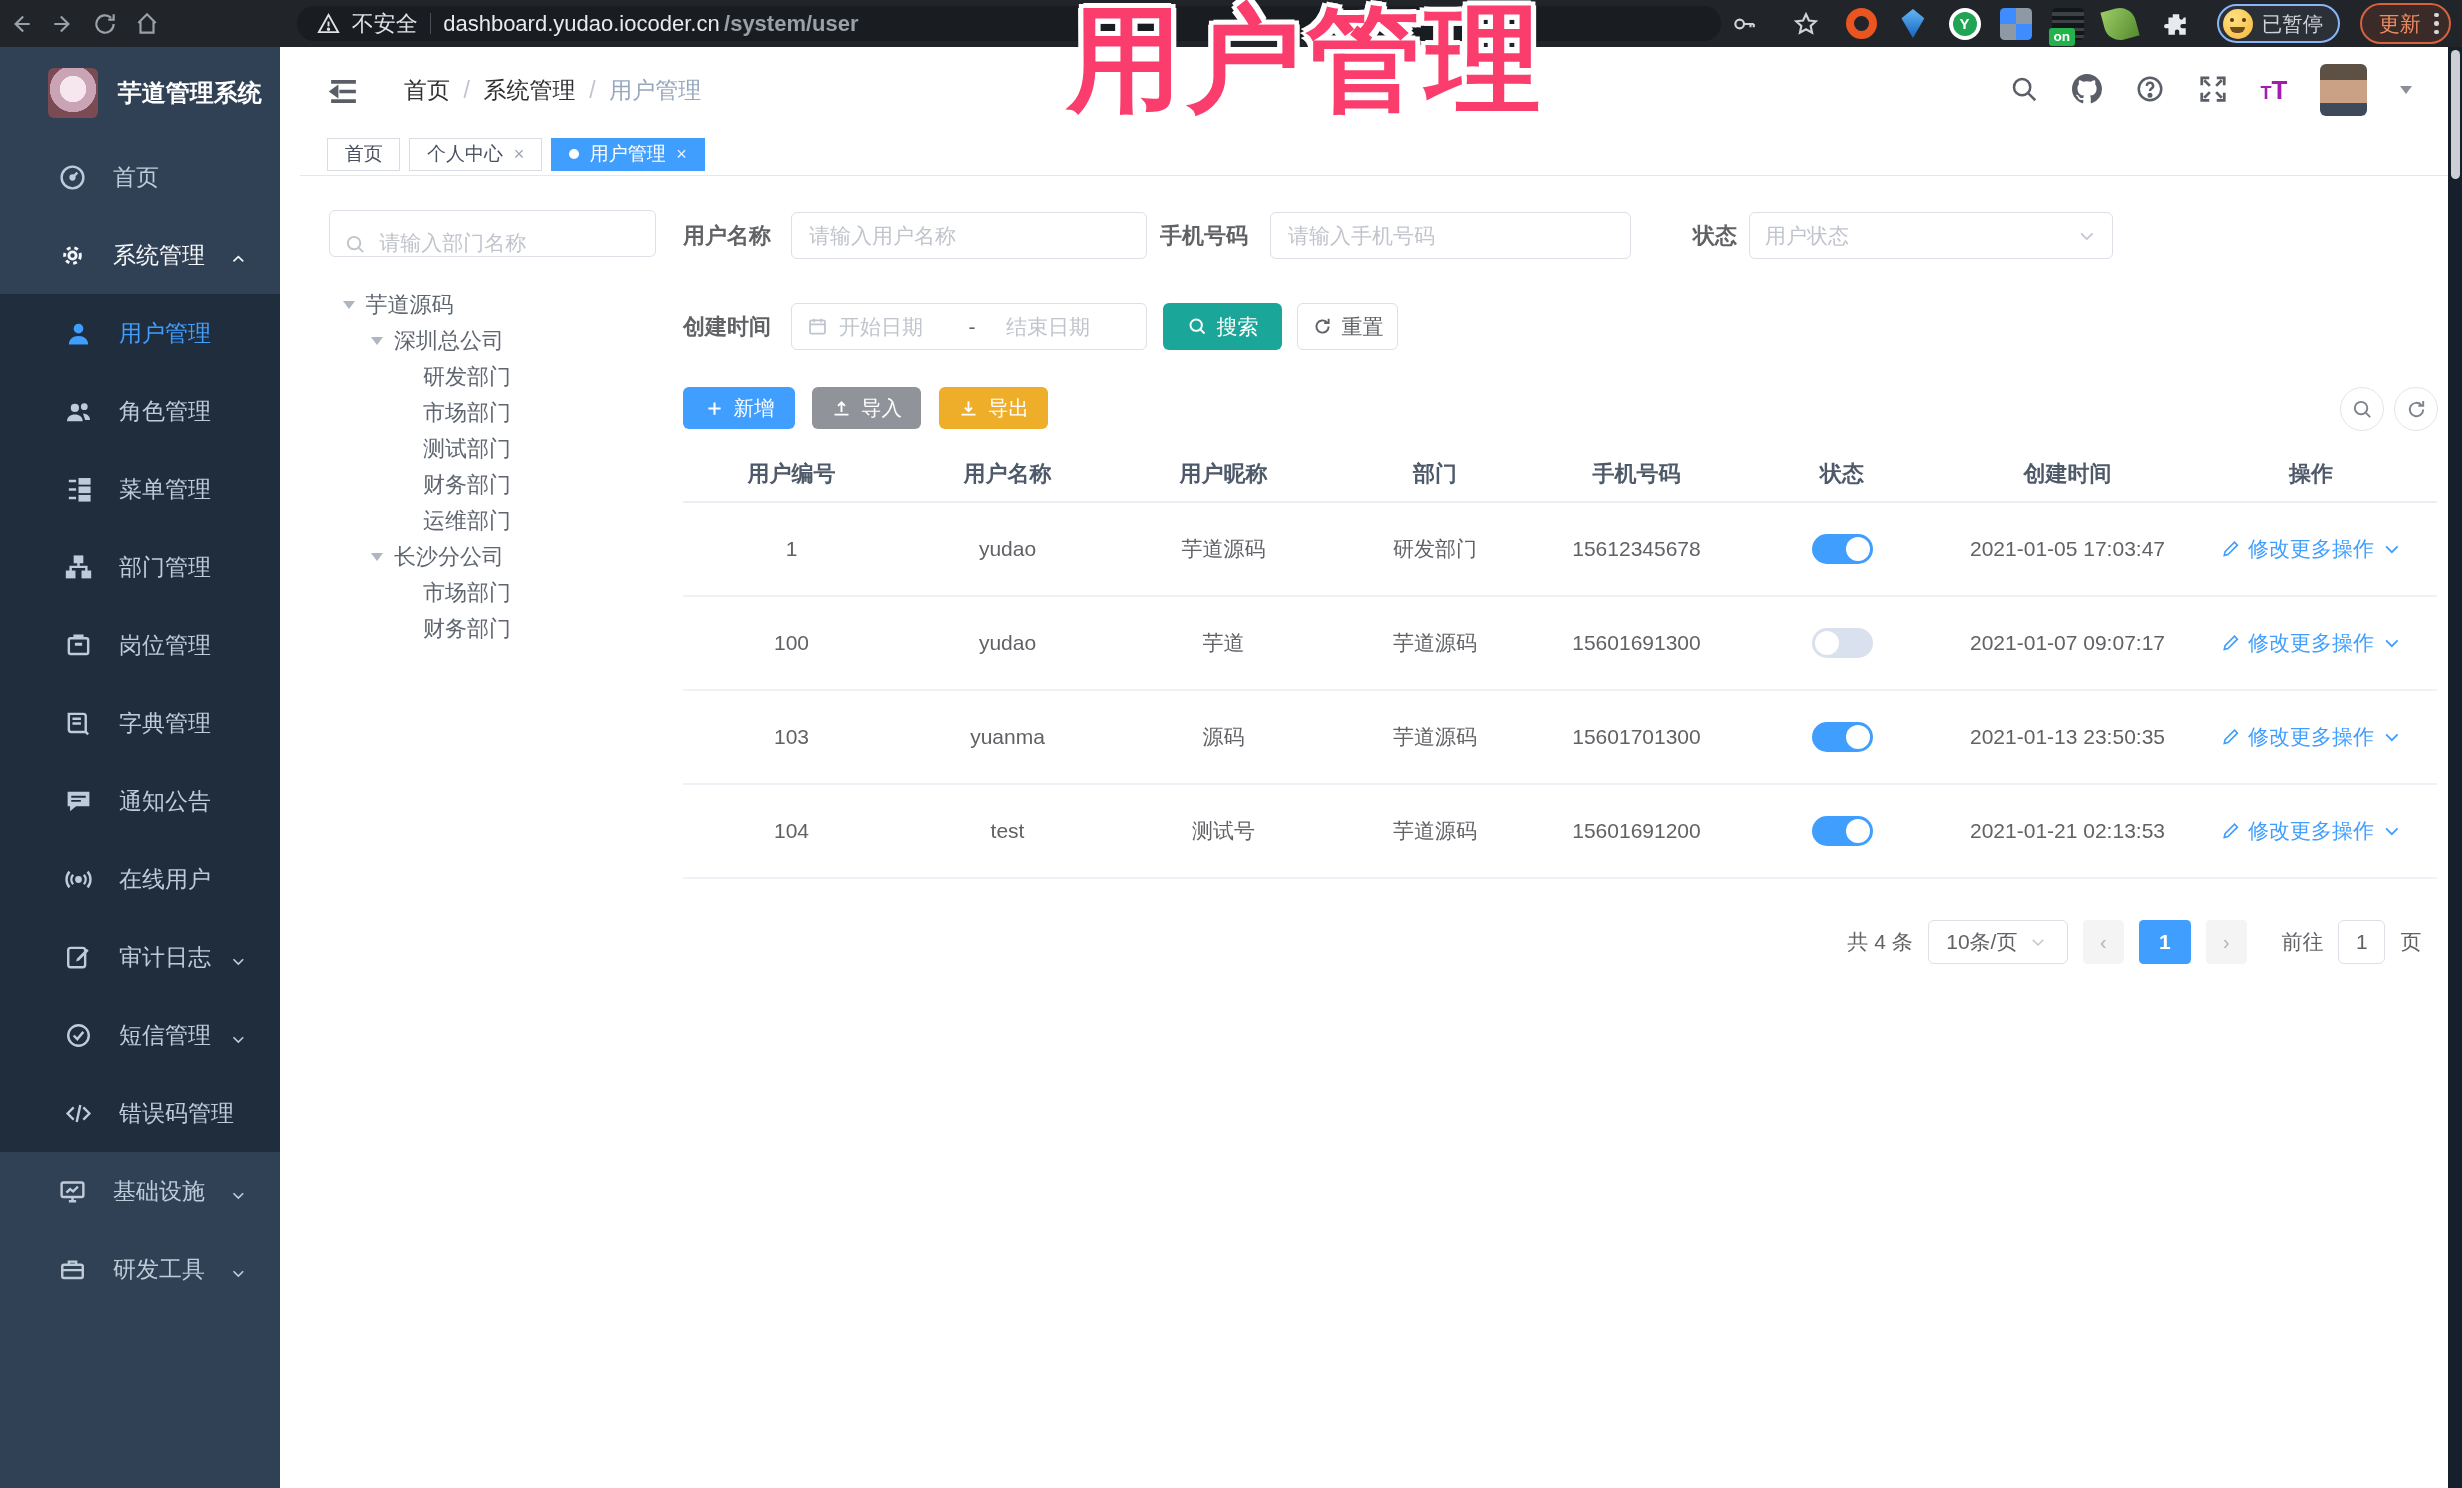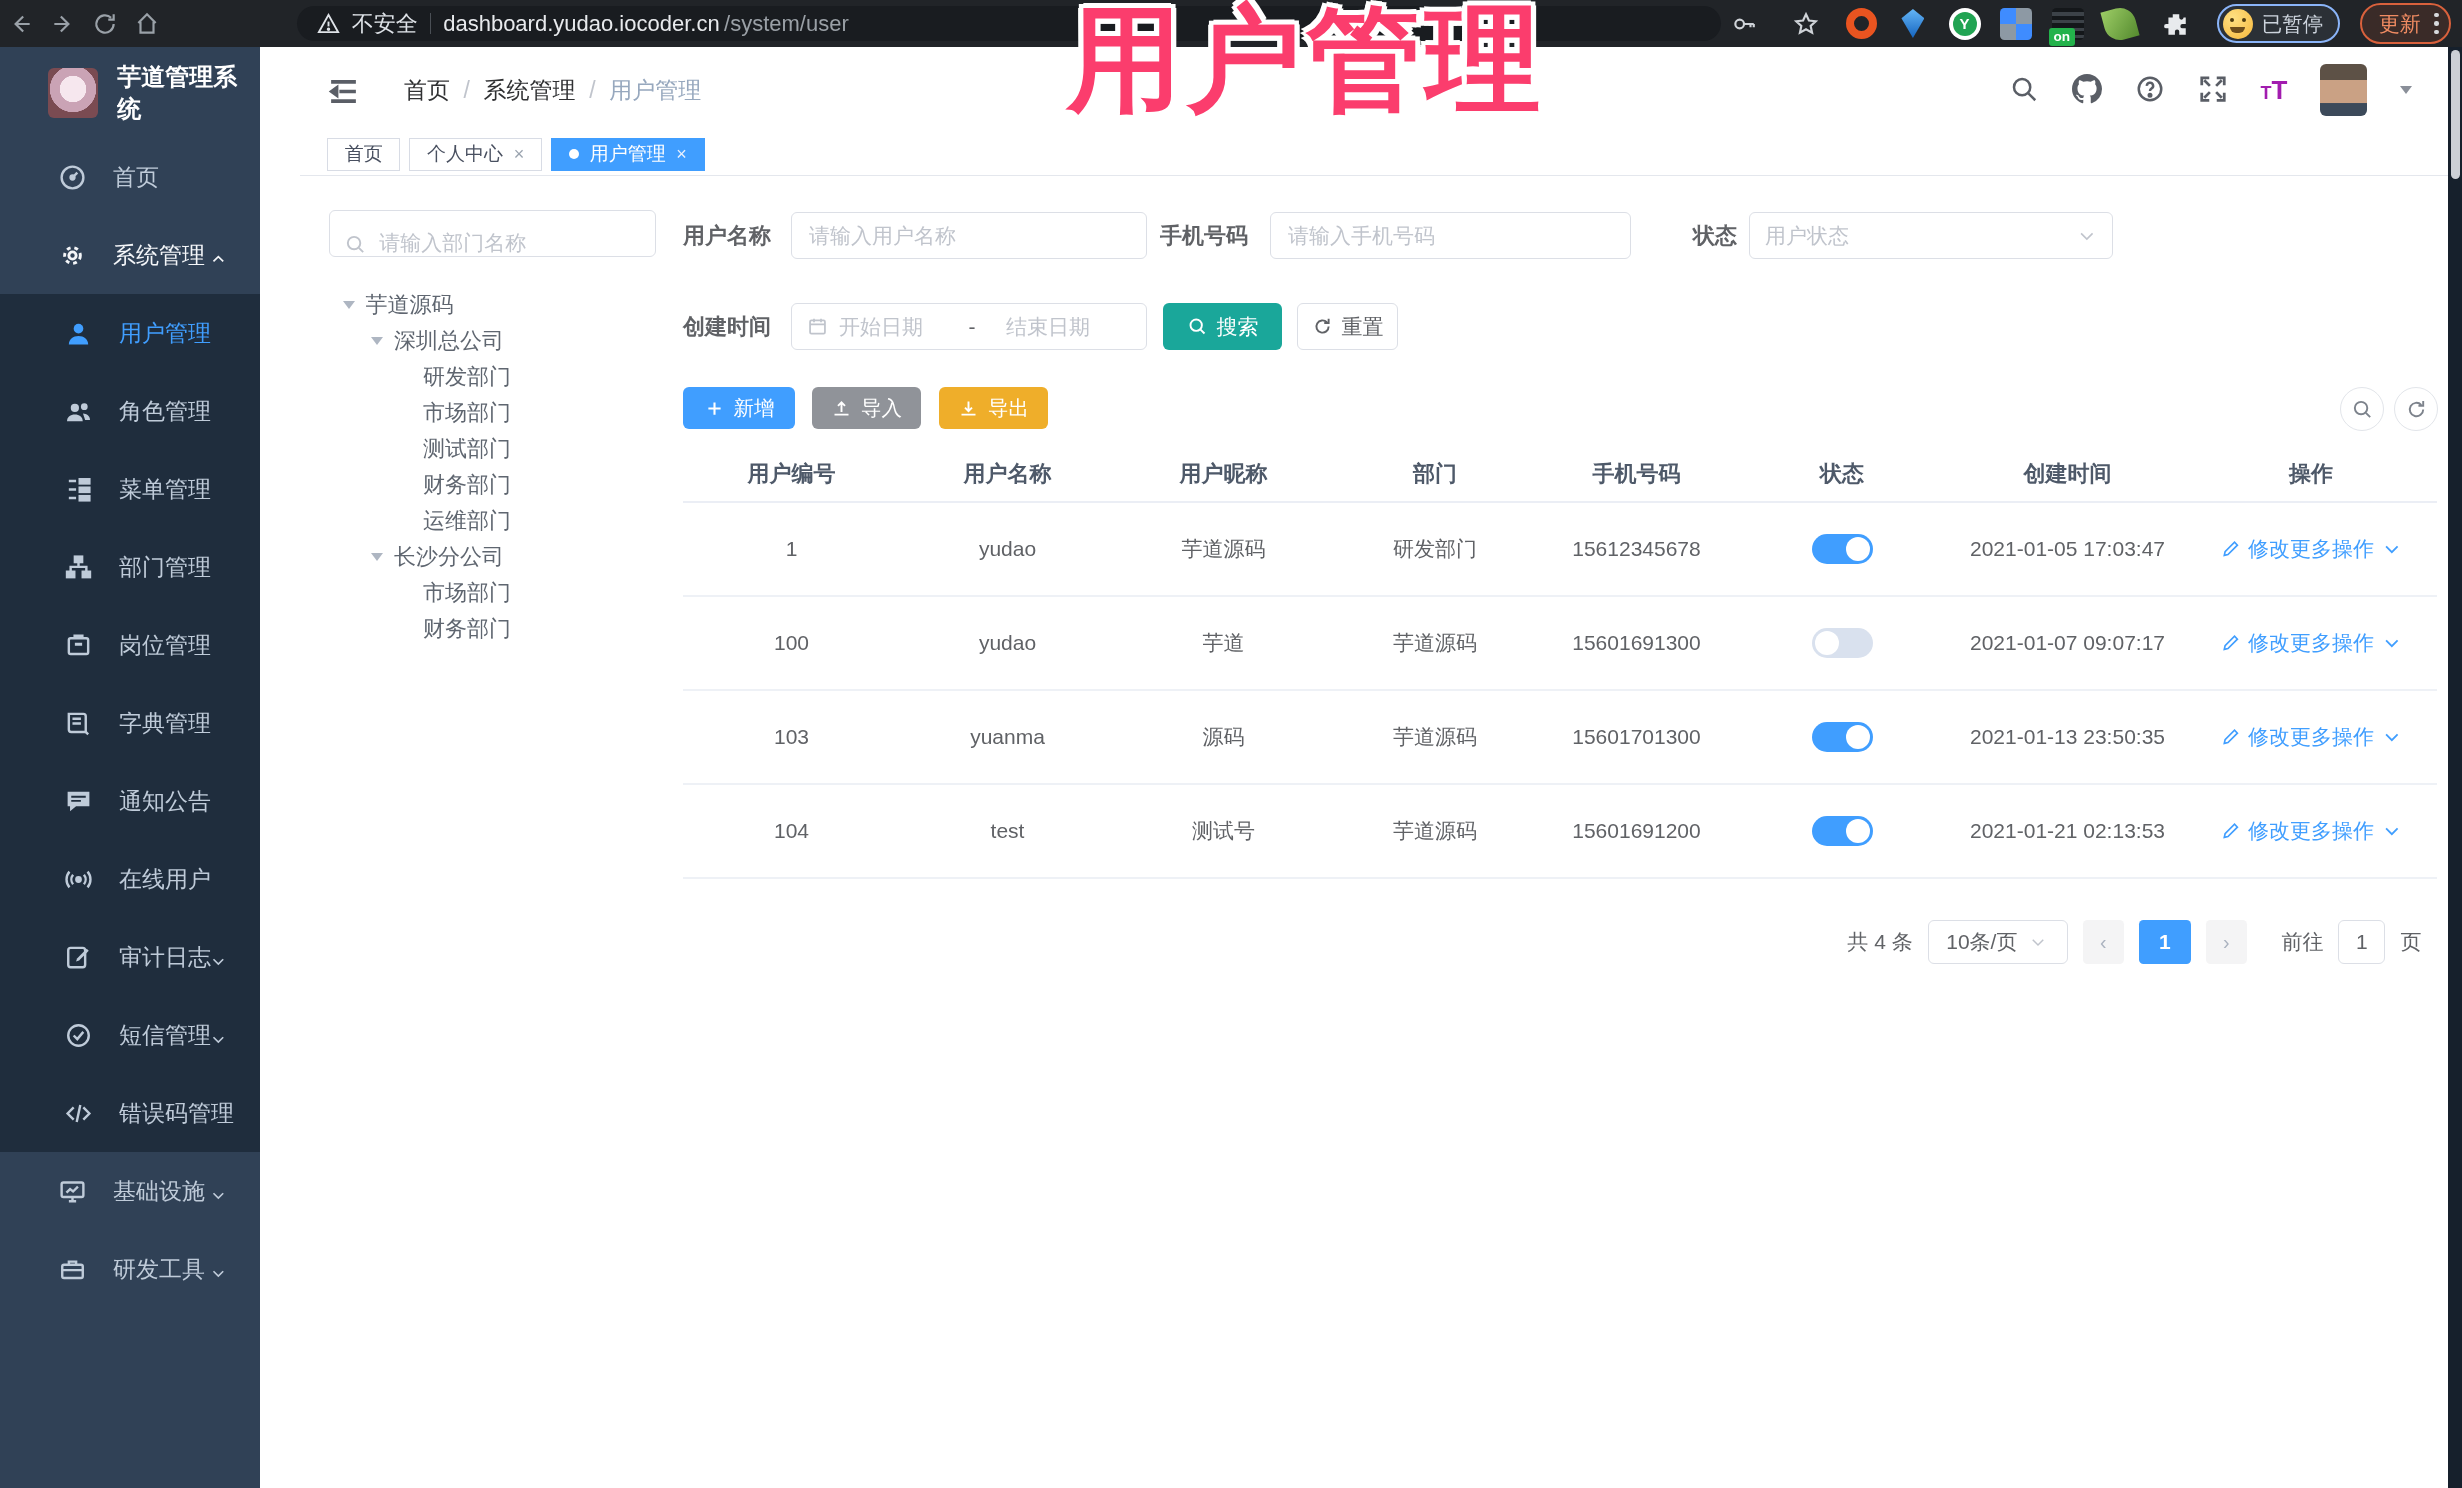"/system/user" span.url-path { font-weight: none -> bold }
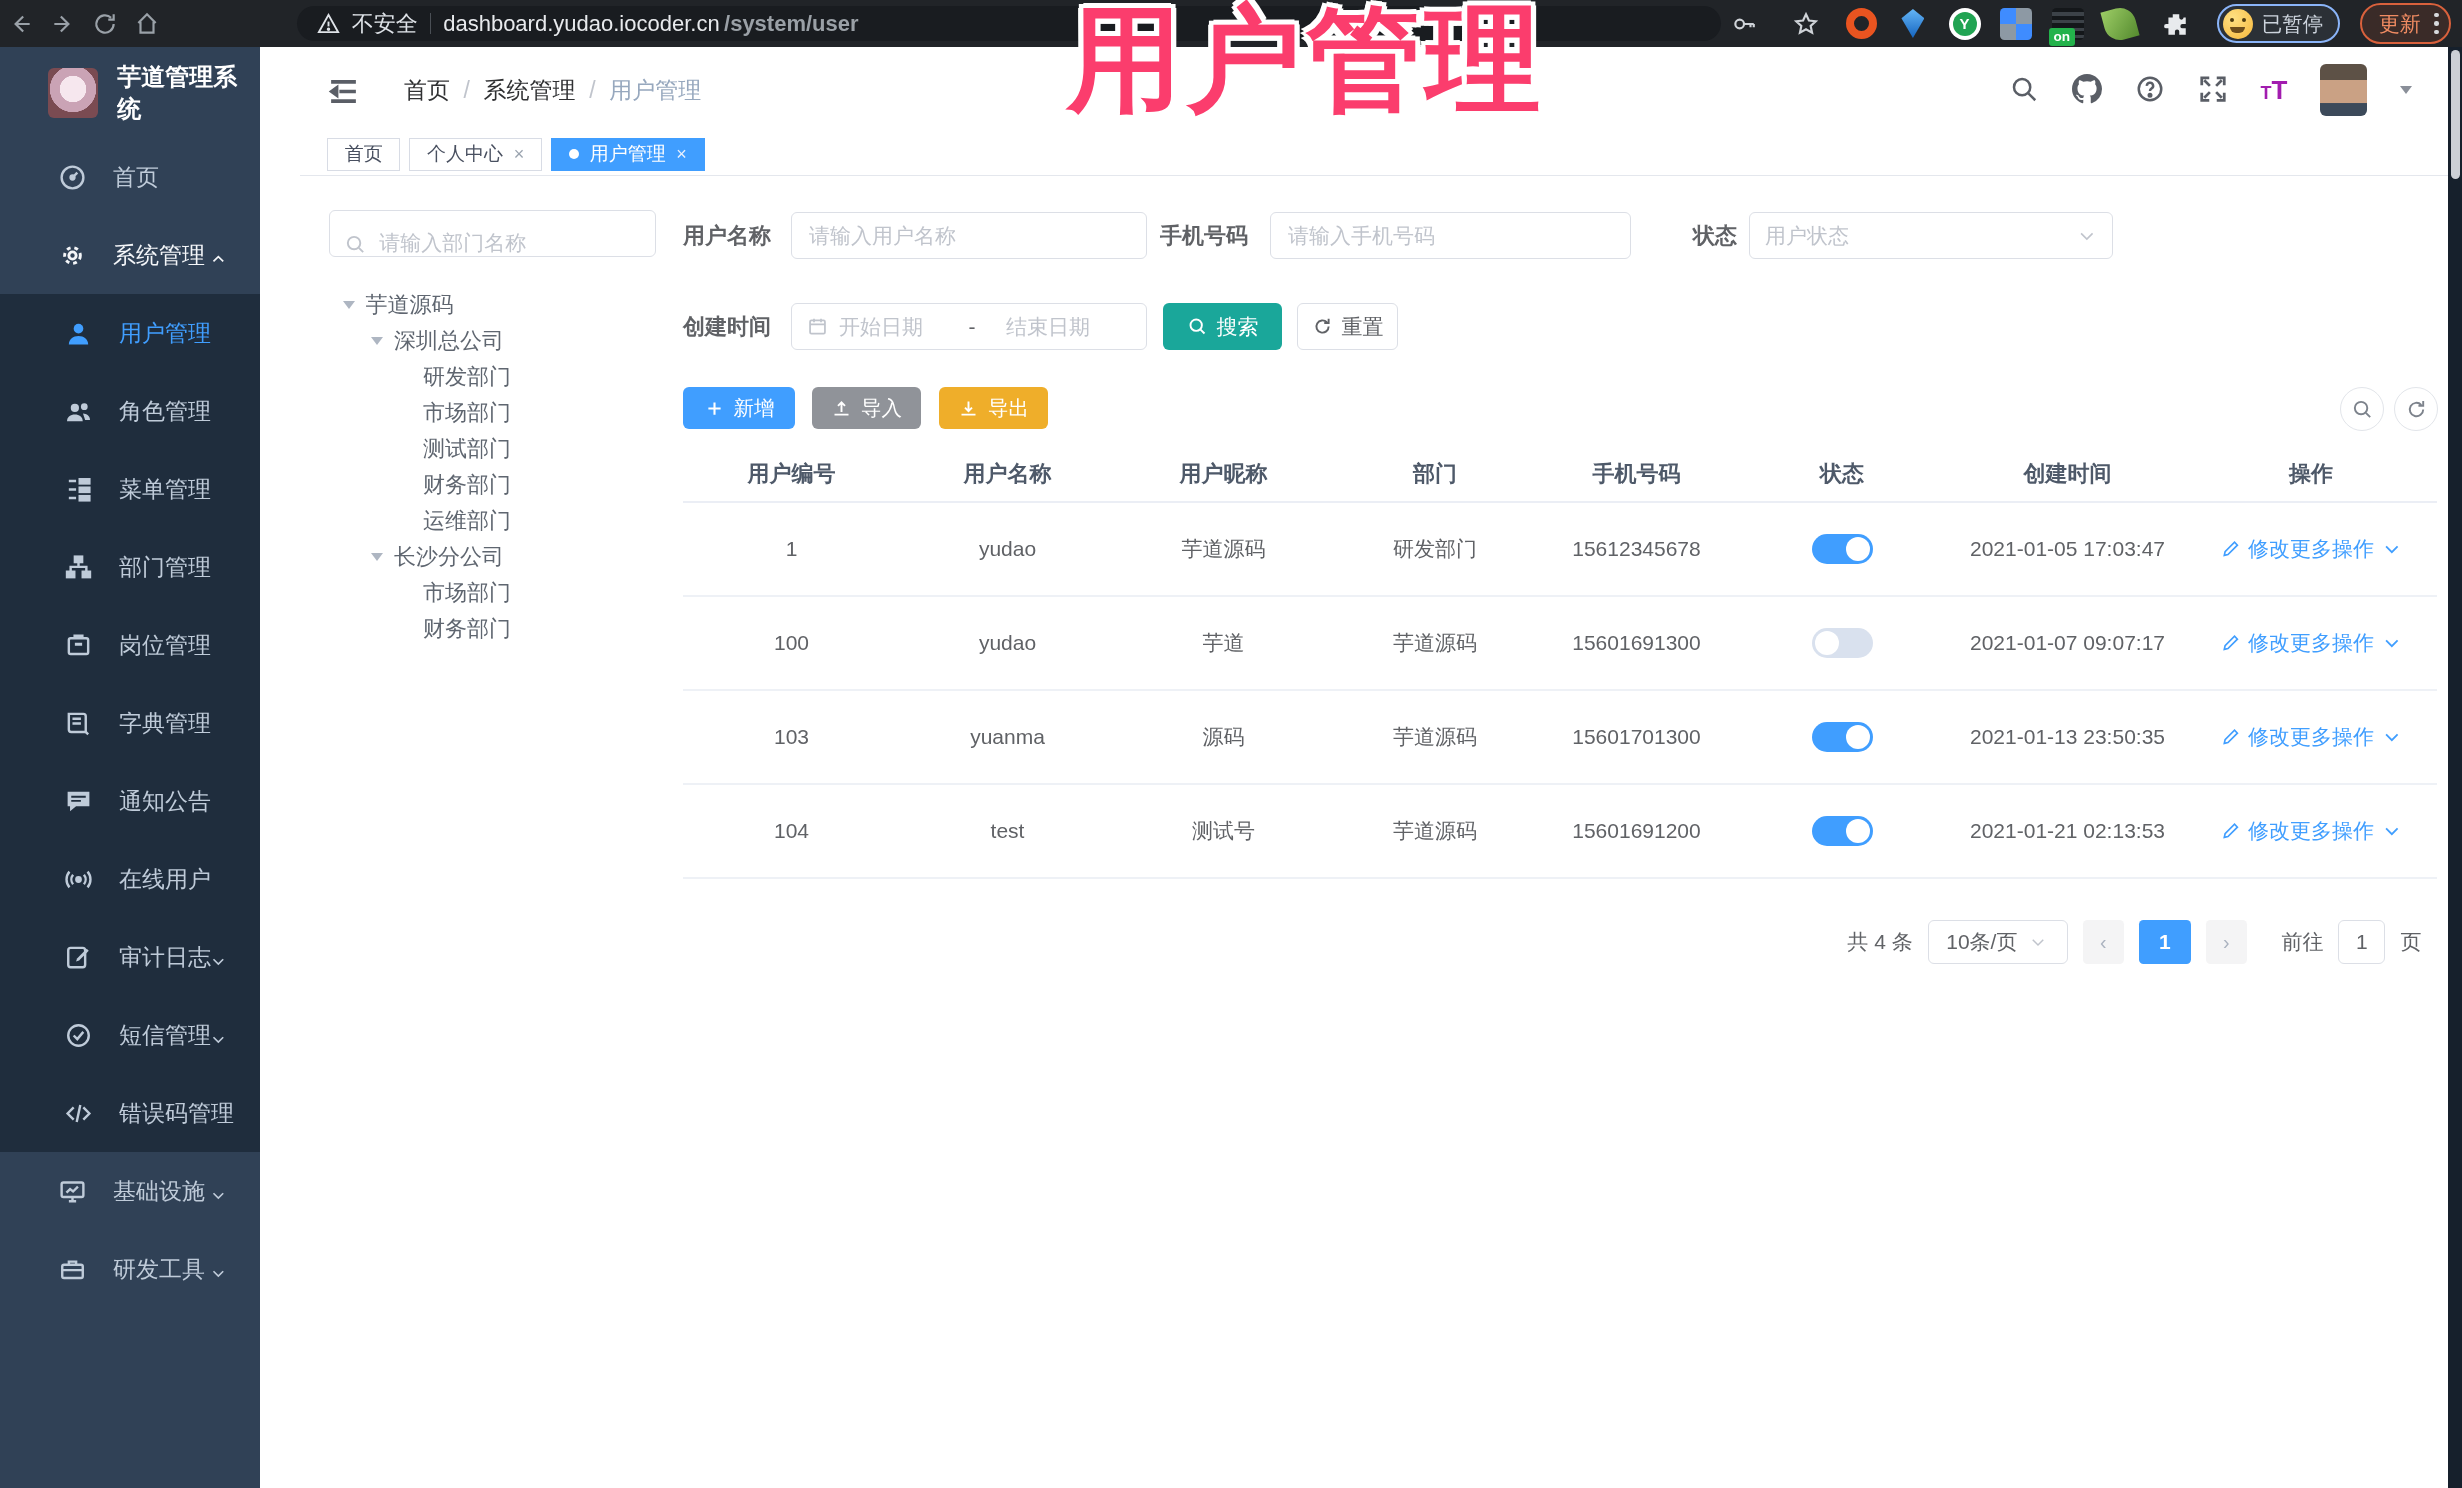"芋道管理系统" .sidebar { width: 260px -> 280px }
